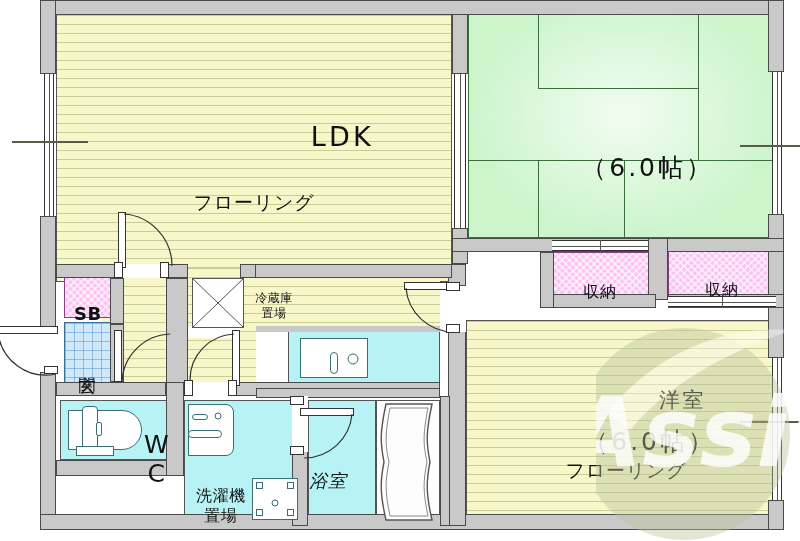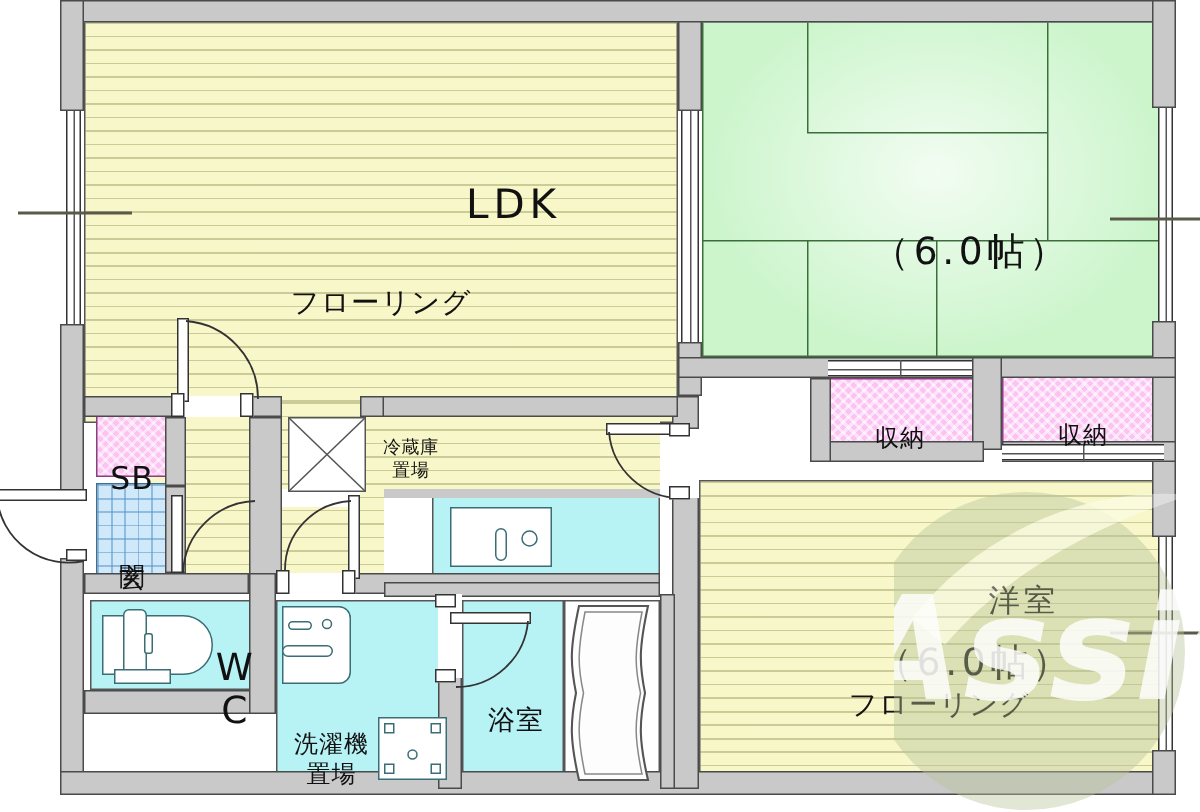"SB" .lbl-sb { font-size: 21px -> 18px; font-weight: 400 -> 700 }
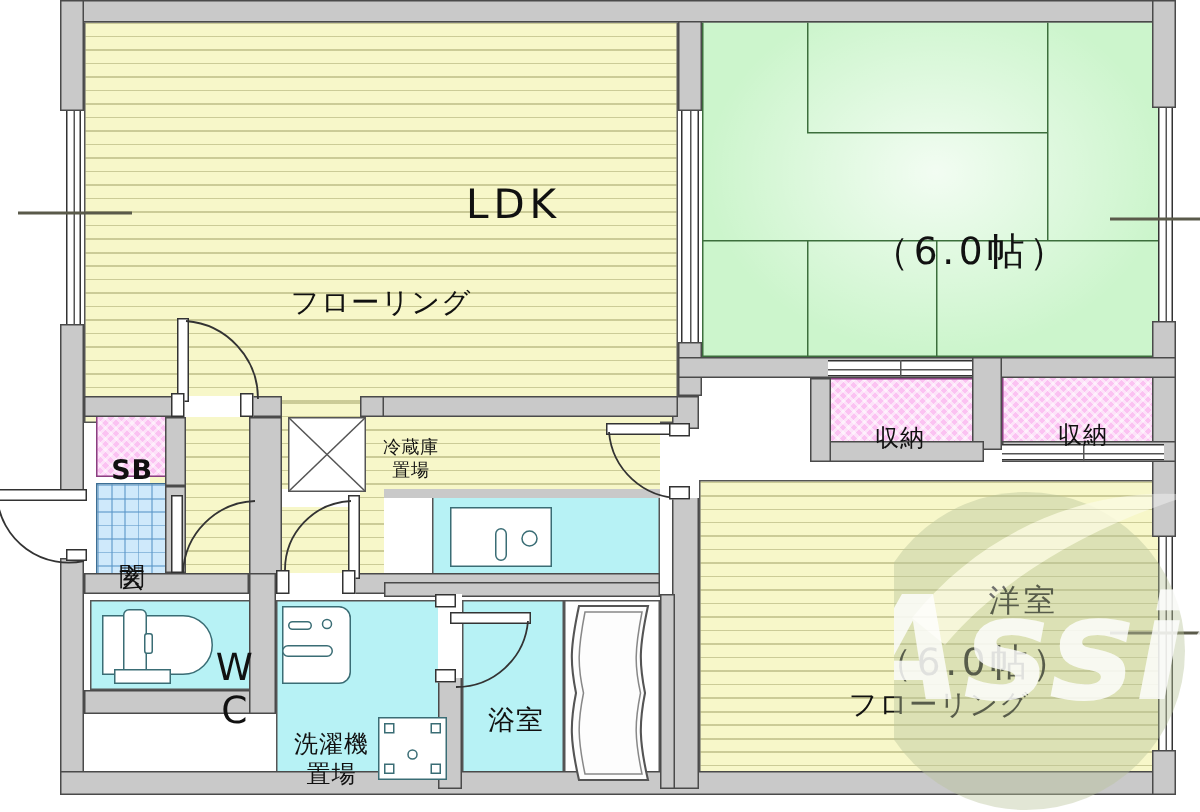"浴室" div.lbl { font-style: none -> italic; left: 316px -> 300px }
